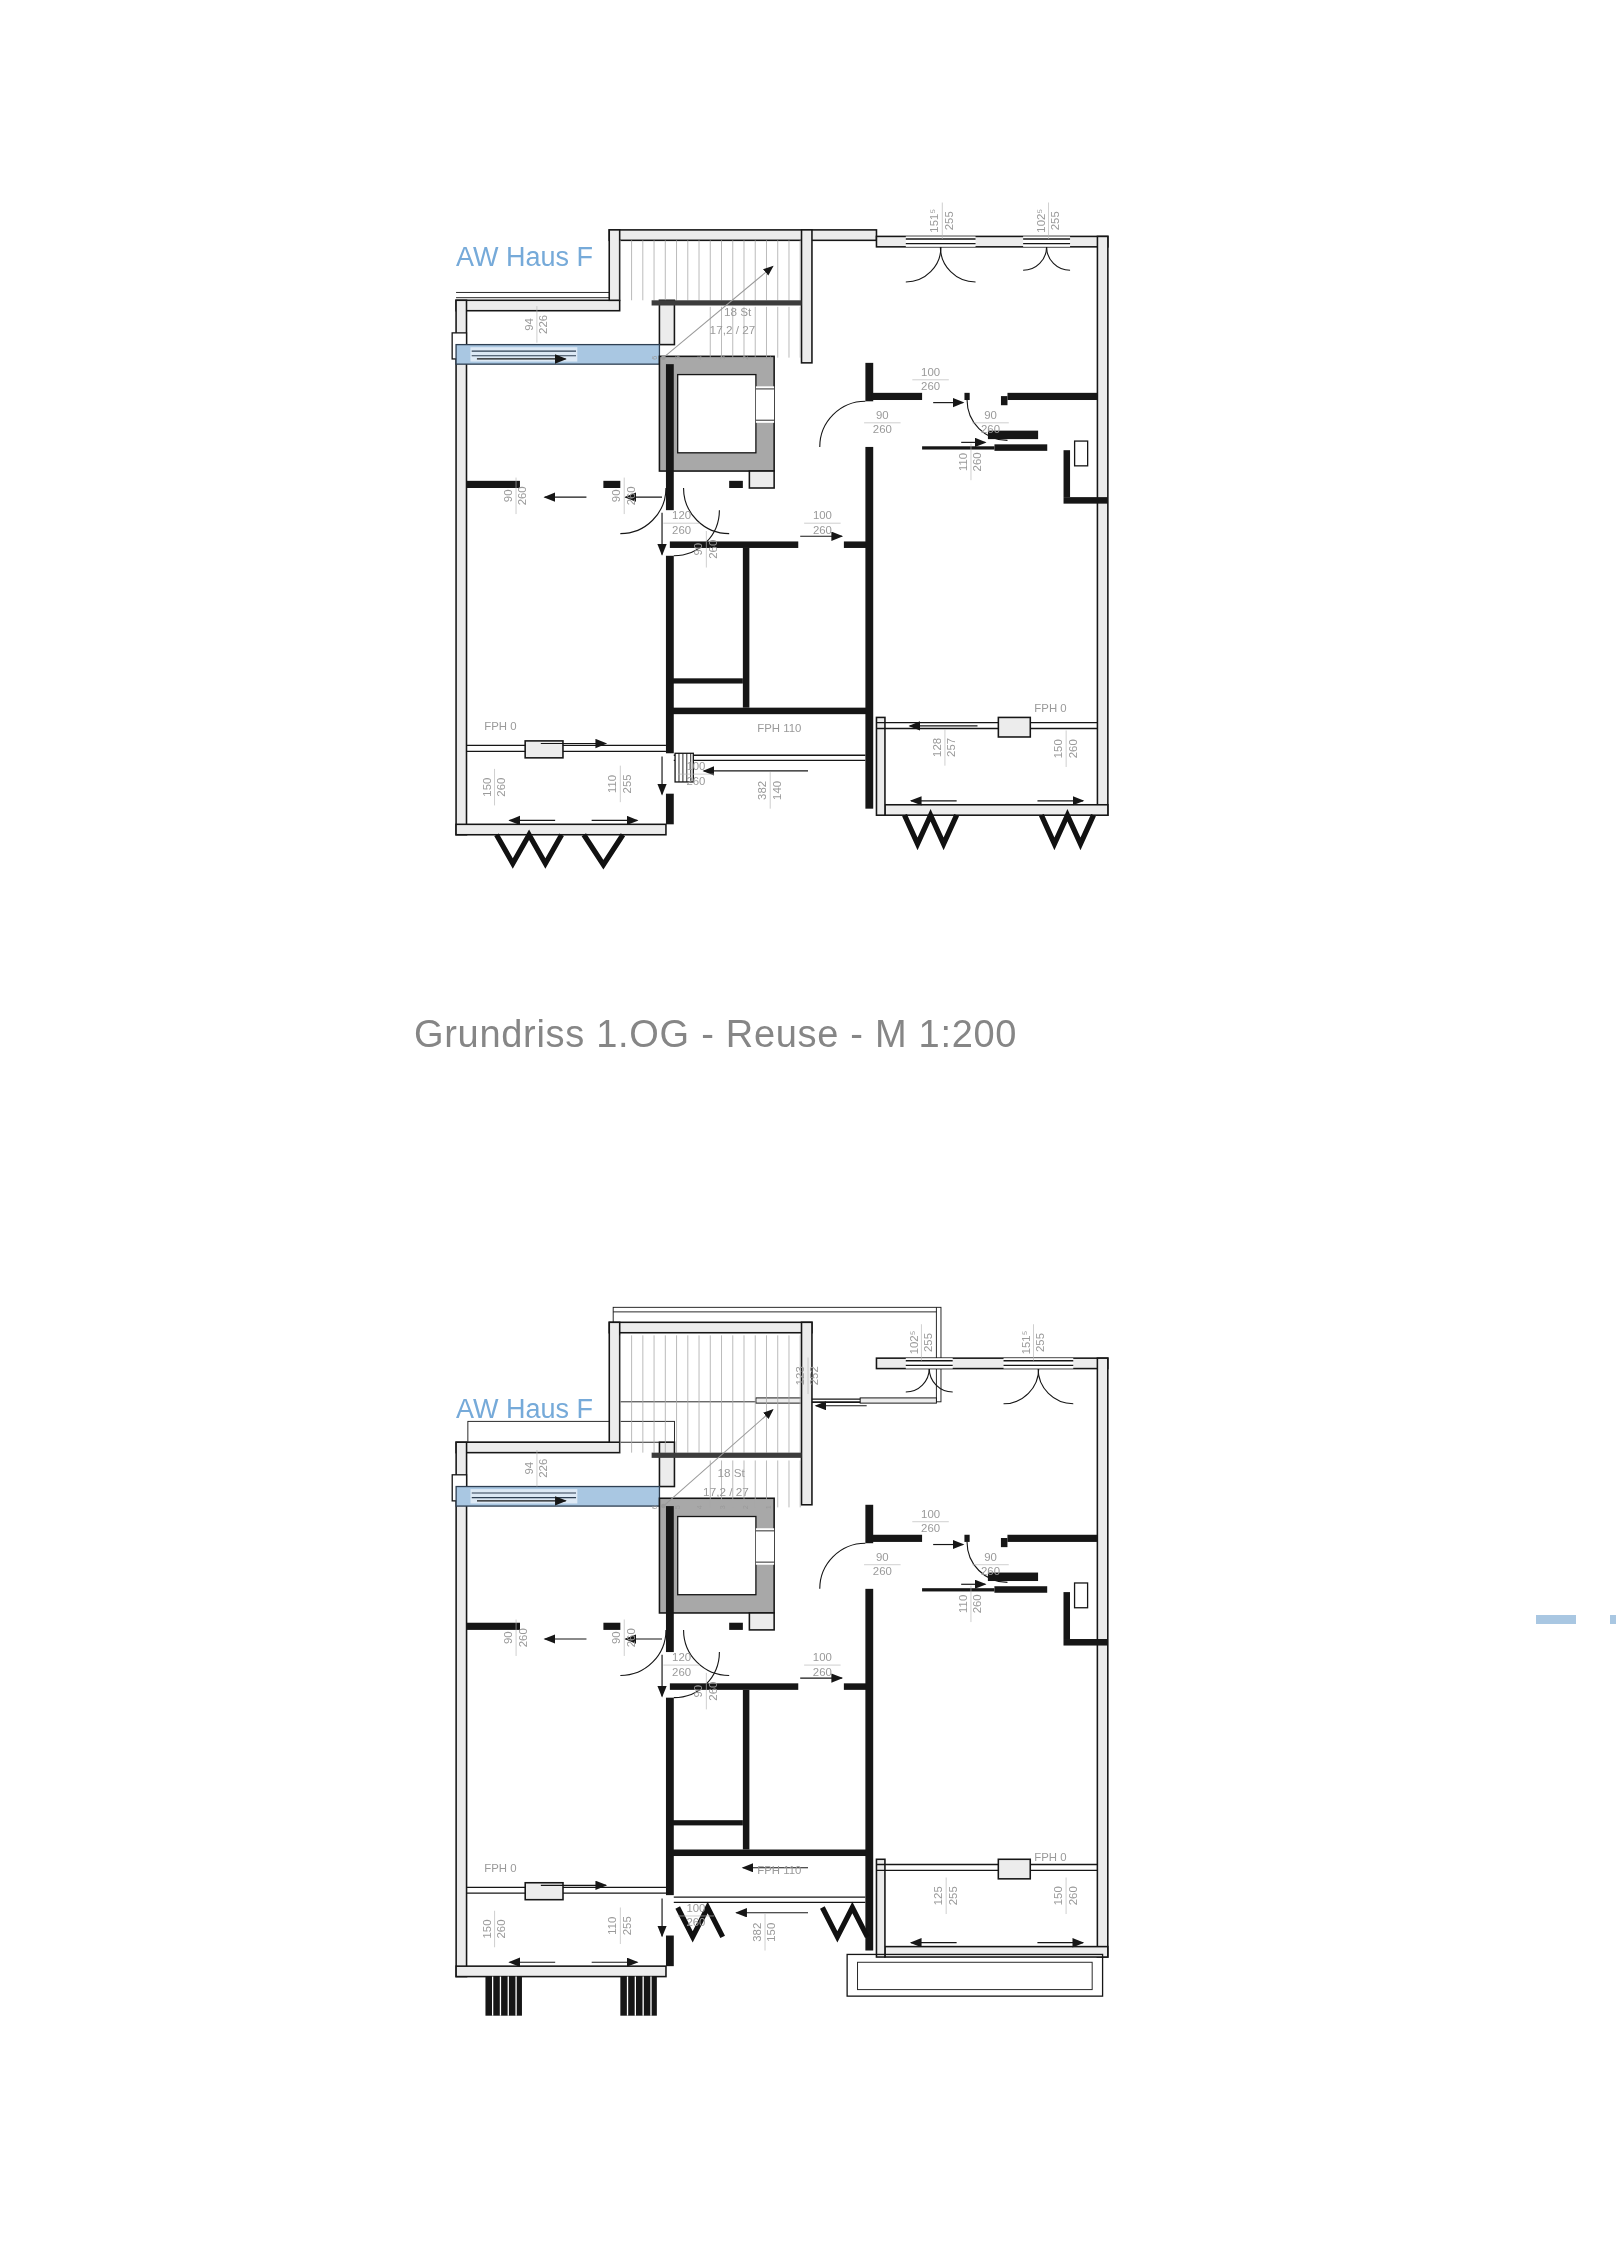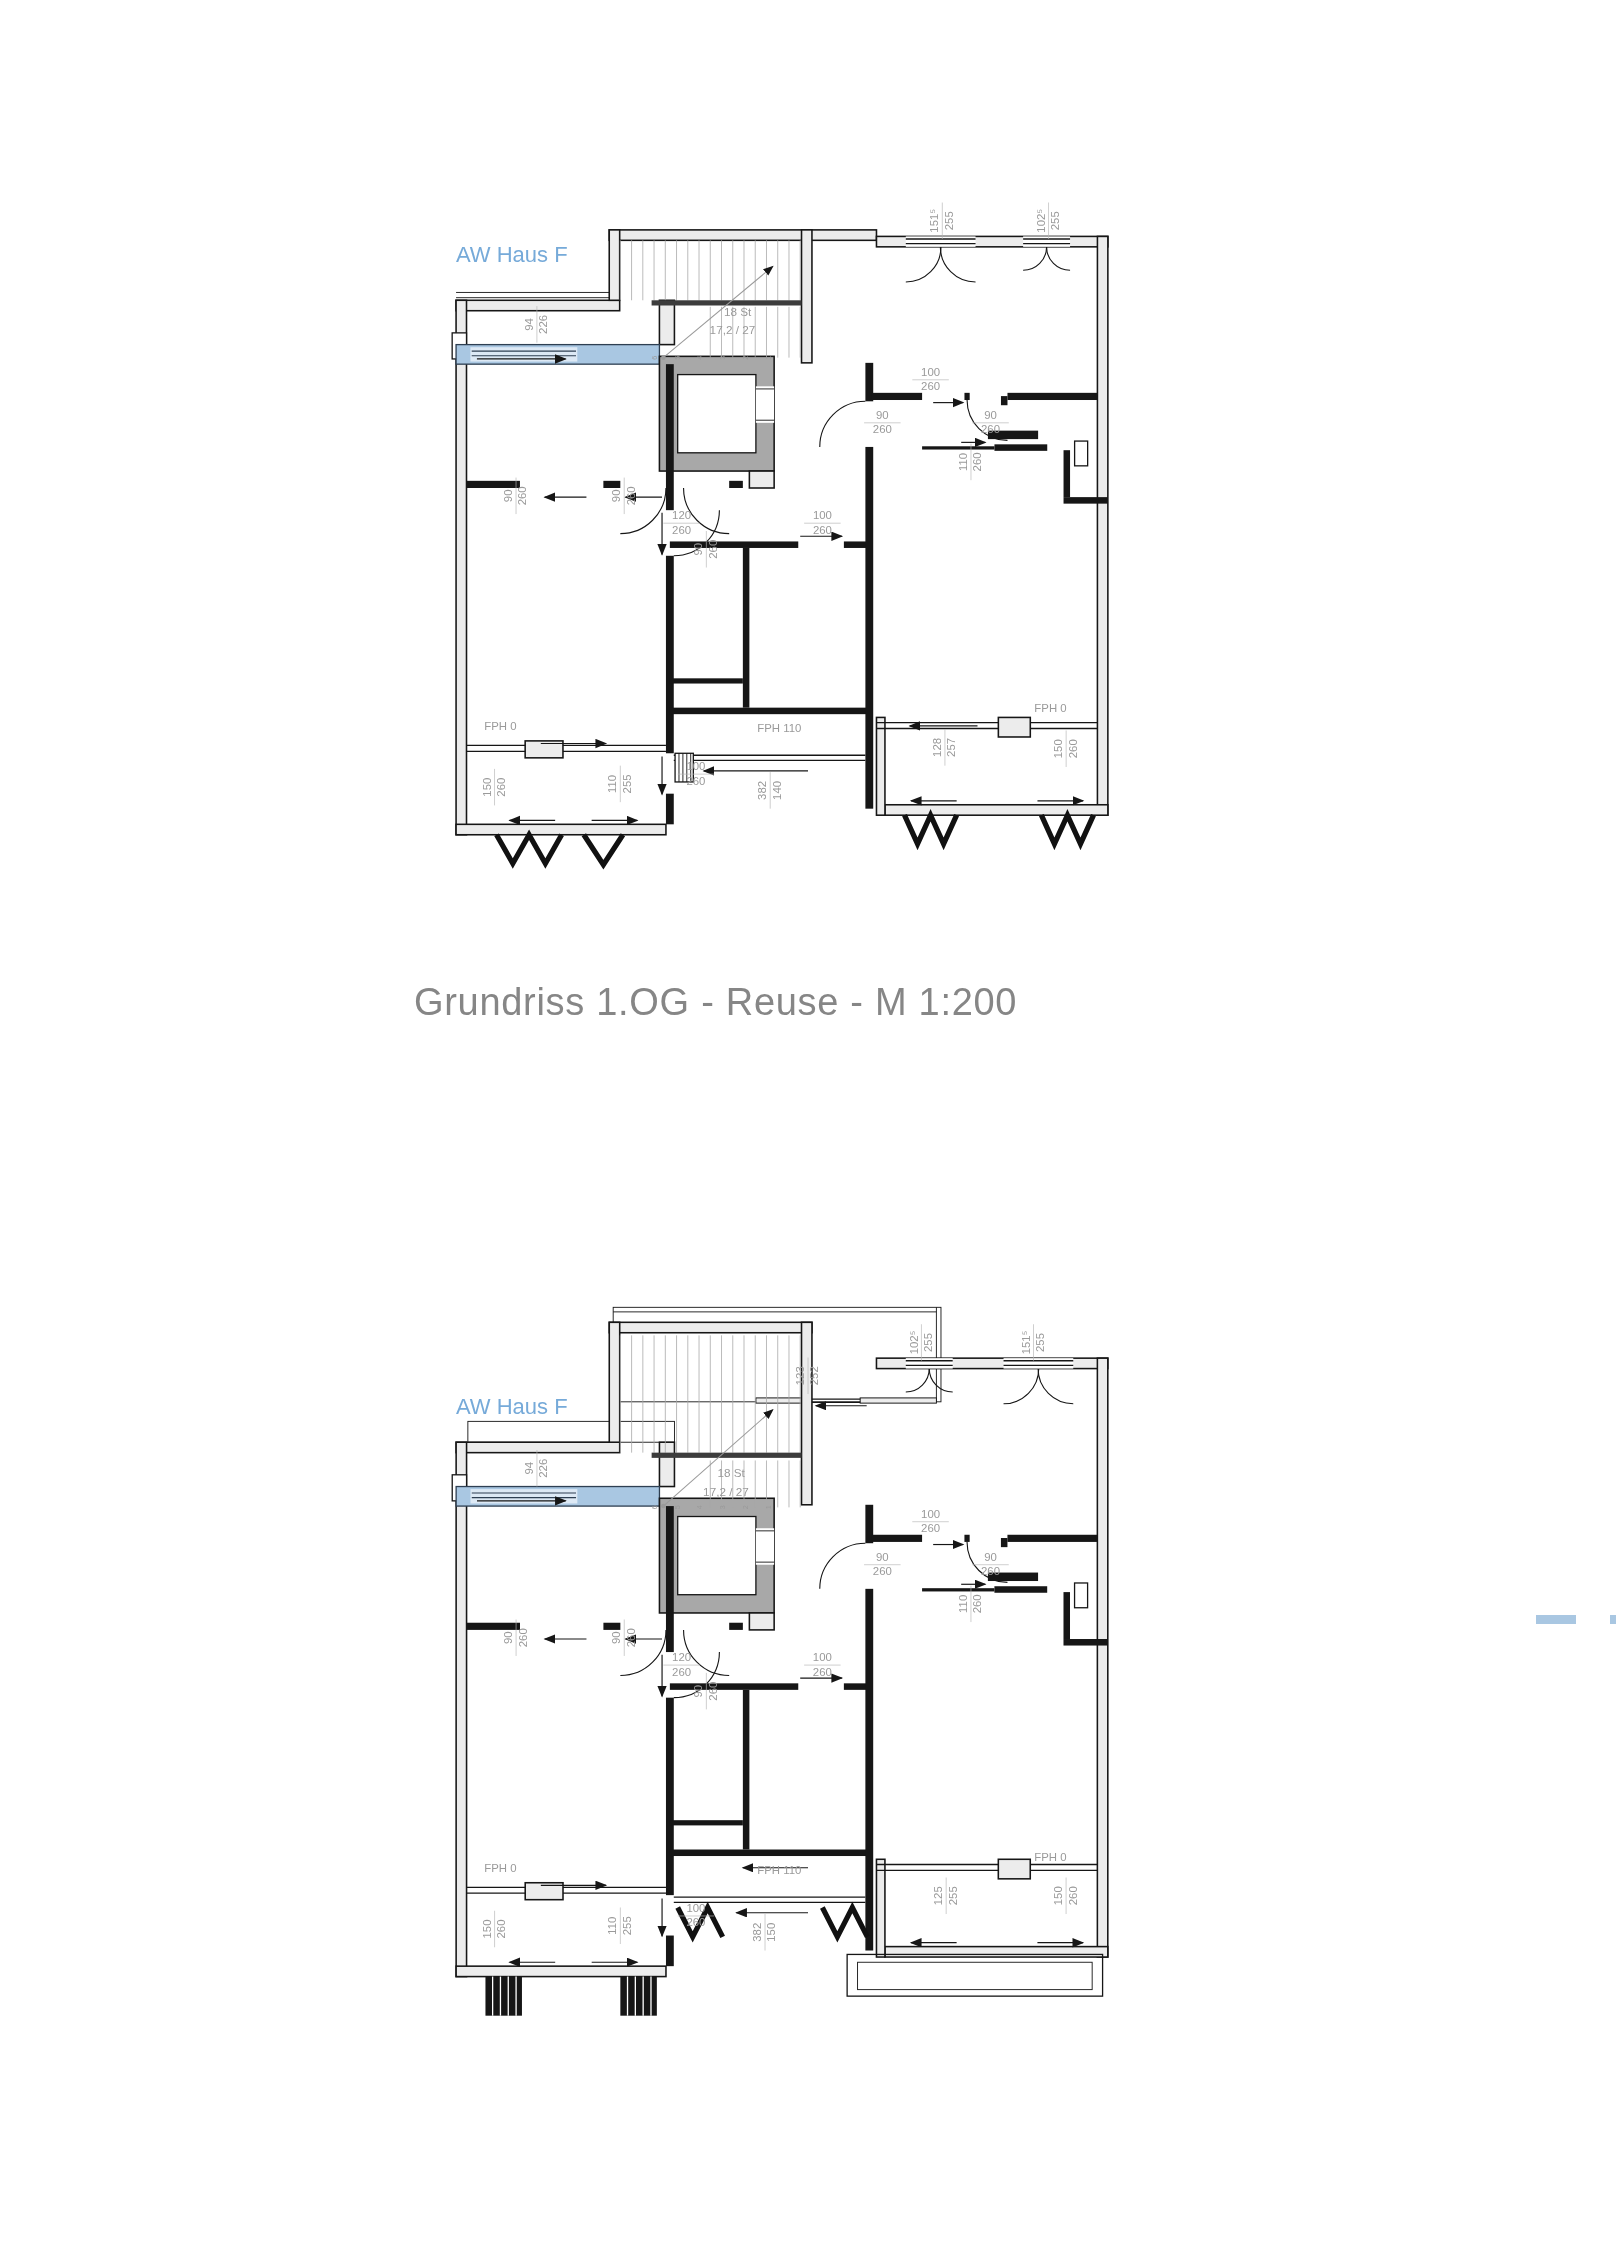"AW Haus F" .houselabel { font-size: 22px -> 27px }
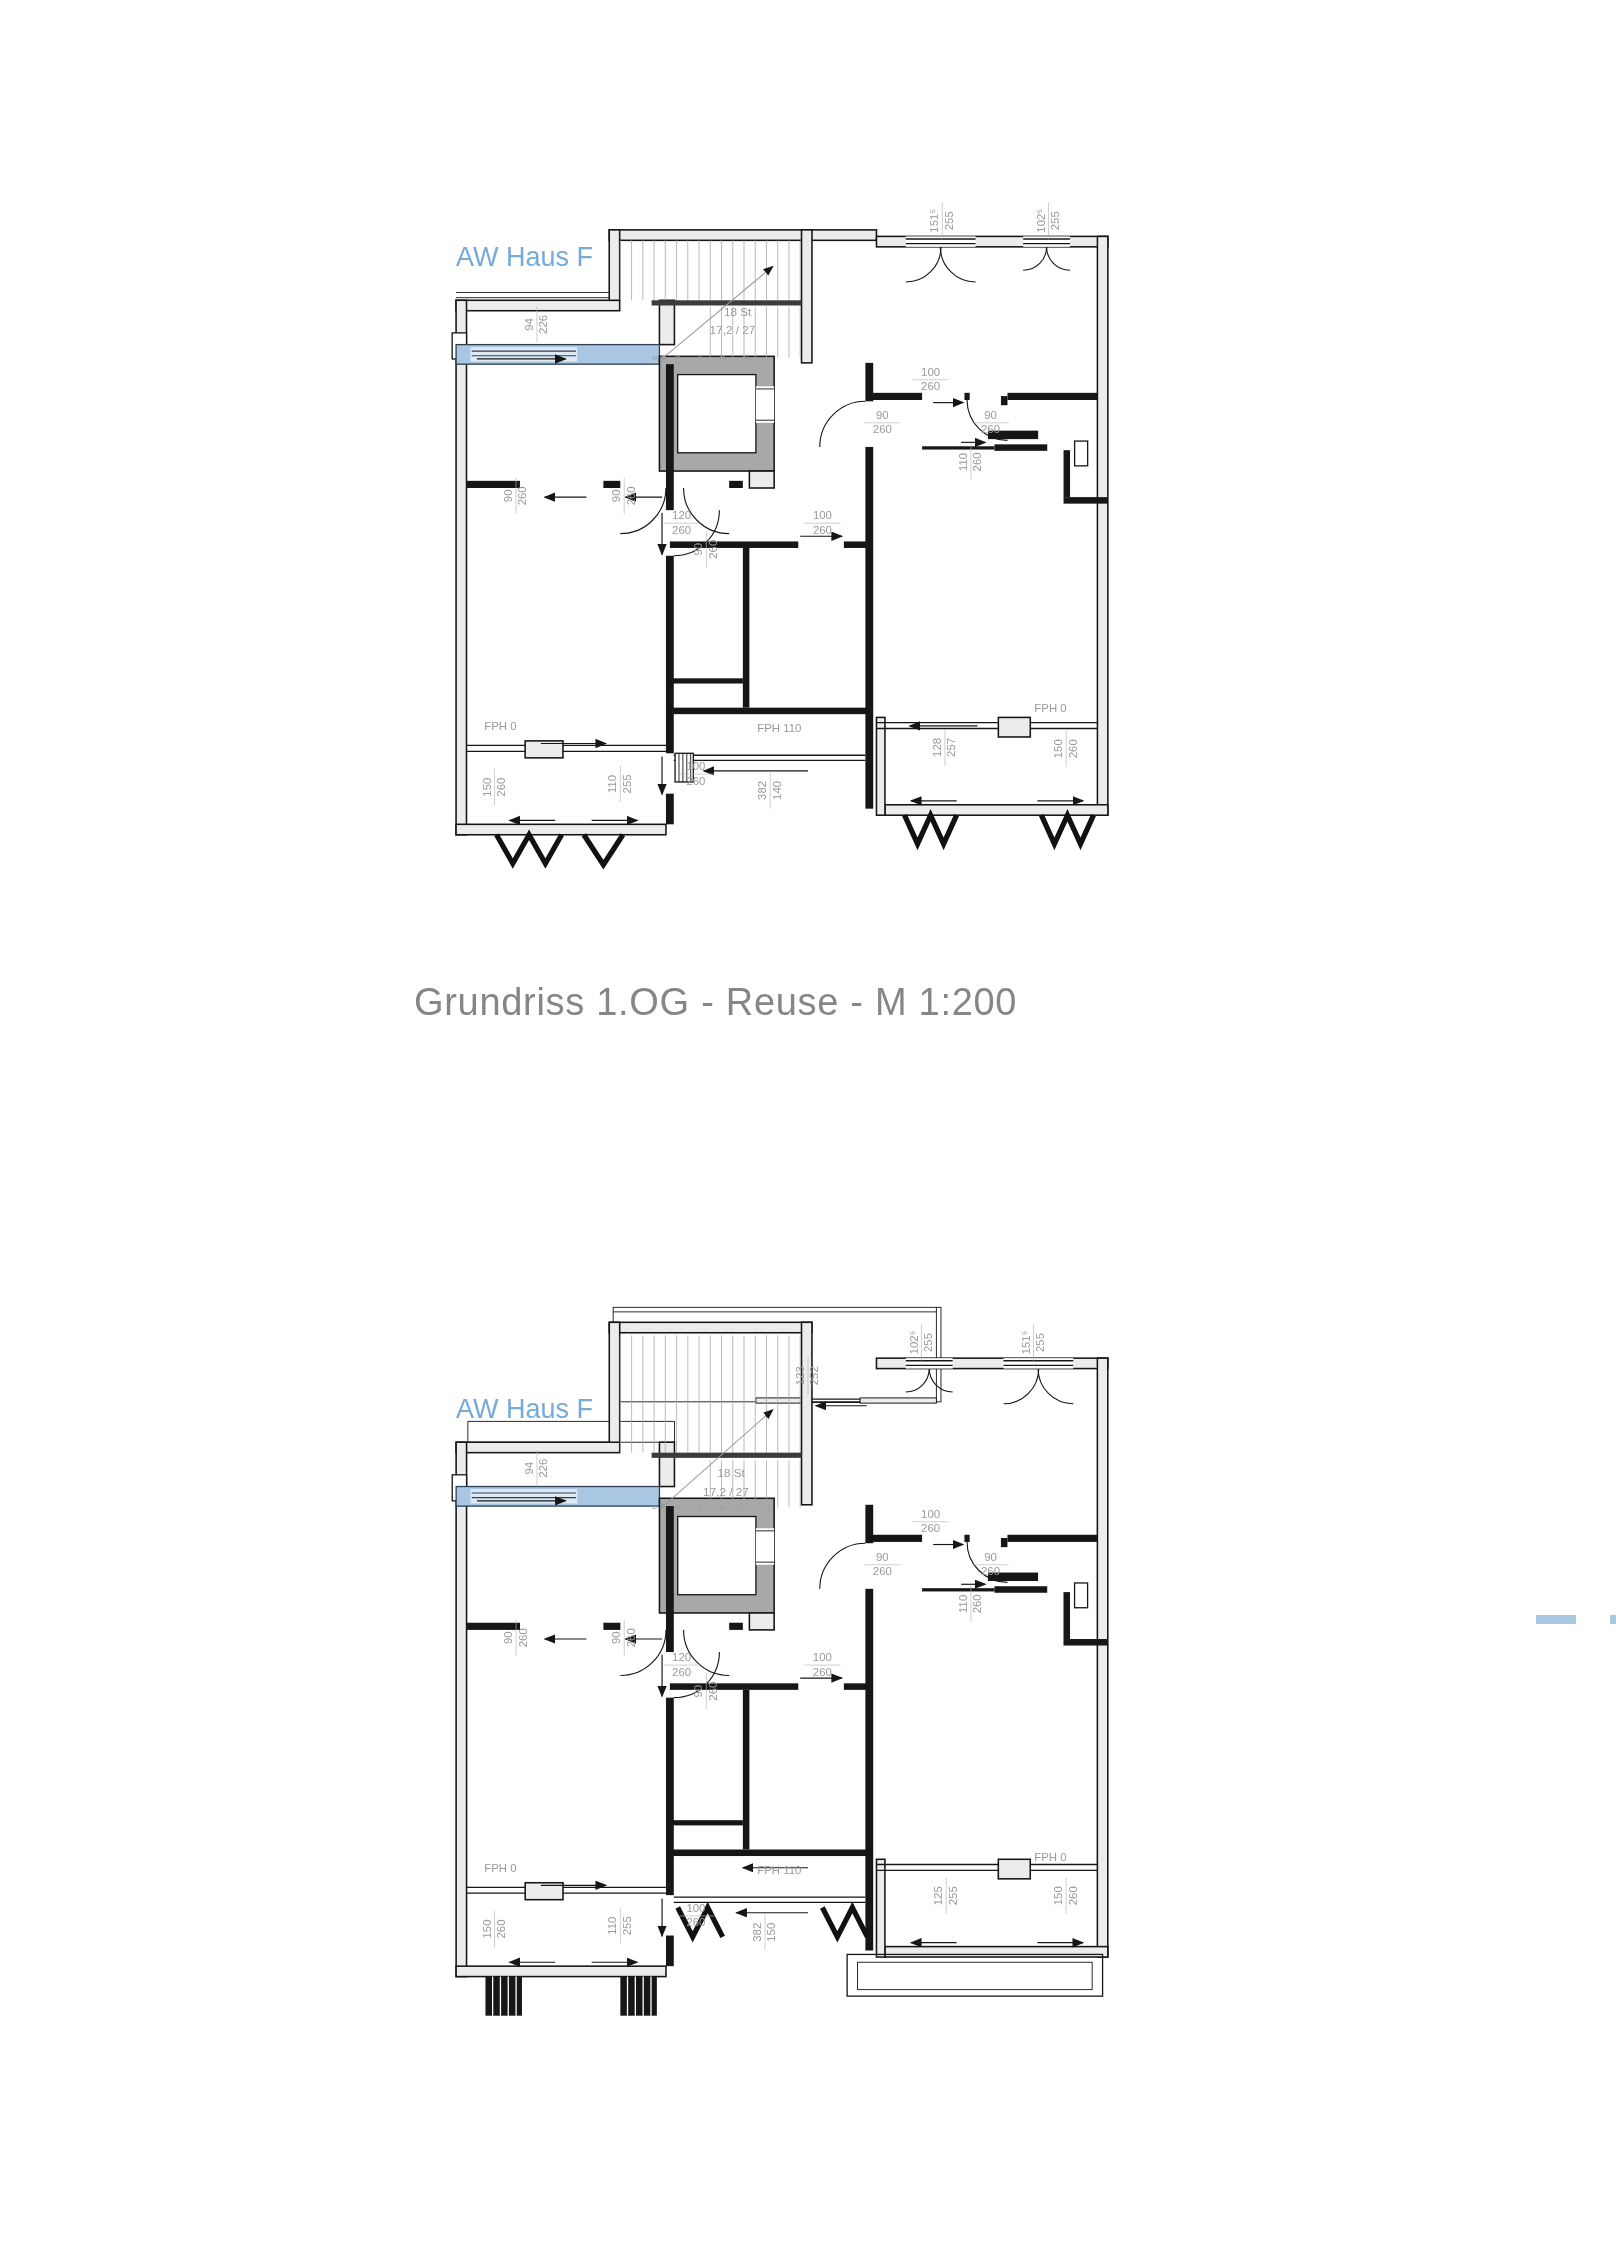"Grundriss 1.OG - Reuse -" .caption { margin-top: none -> 32px }
